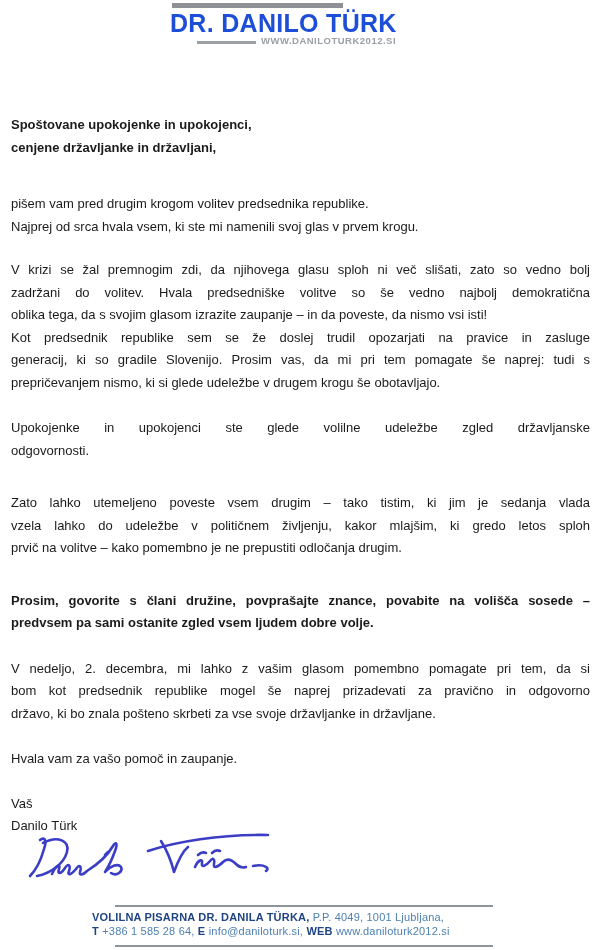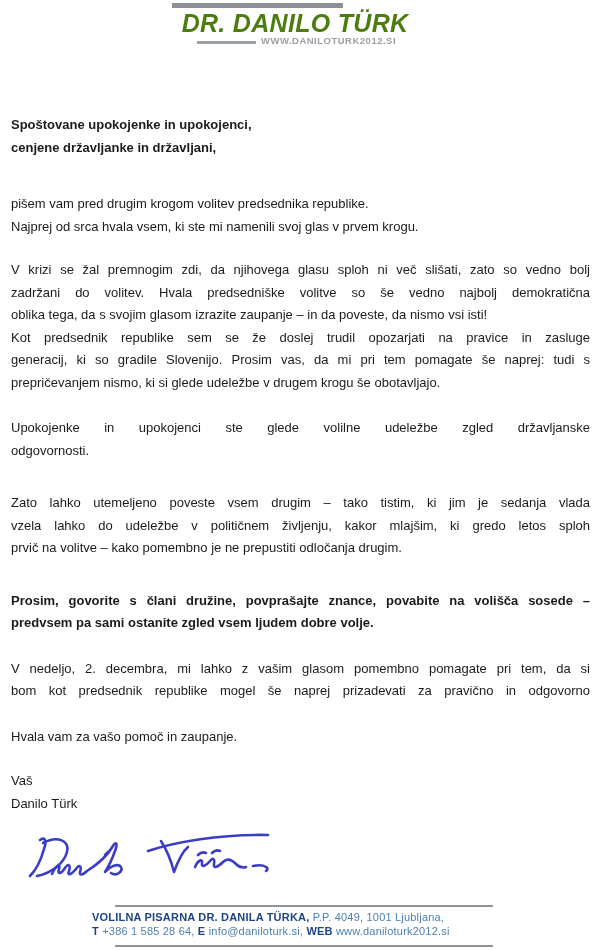"DR. DANILO TÜRK" .logo-title { color: #4d7c0f -> #1d4ed8; font-style: italic -> none; text-align: center -> left }
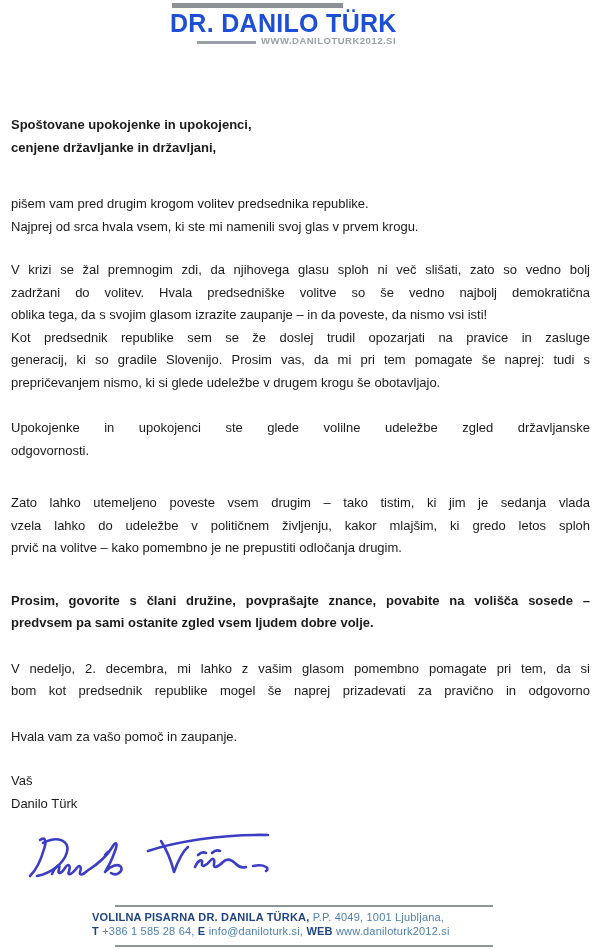"državo, ki bo znala pošteno" div.line { html: none -> <div>državo, ki bo znala pošteno skrbeti za vse svoje državljanke in državljane.</div> }
